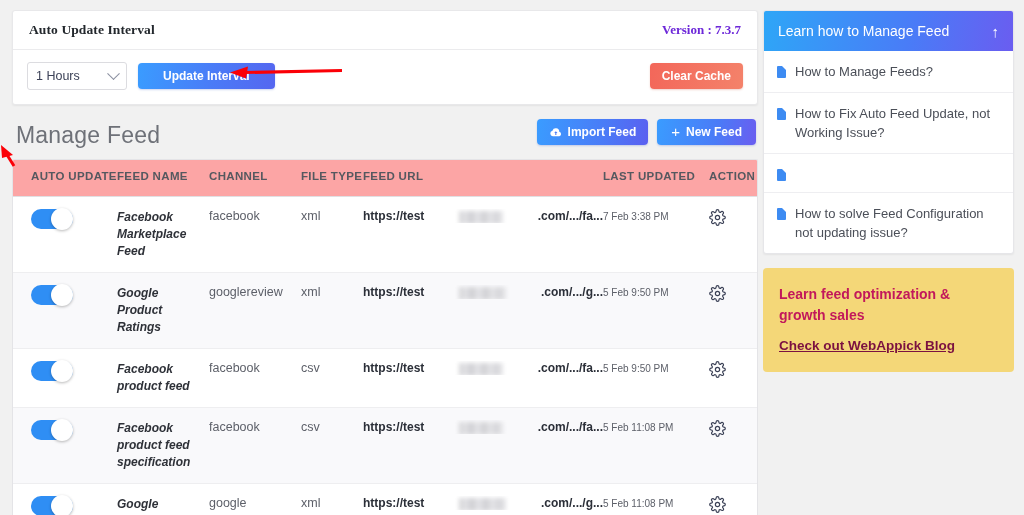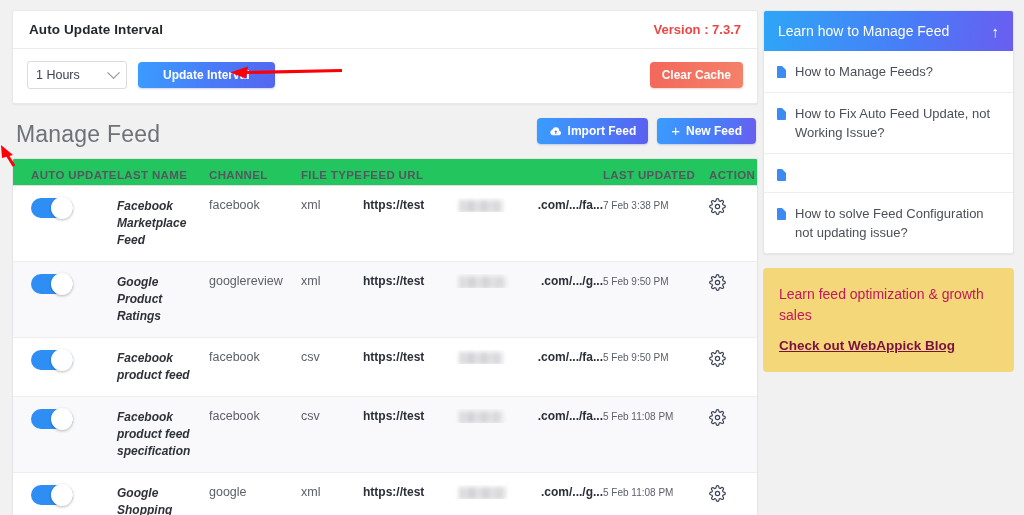"Auto Update Interval" .interval-head { font-family: none -> Liberation Serif, serif }
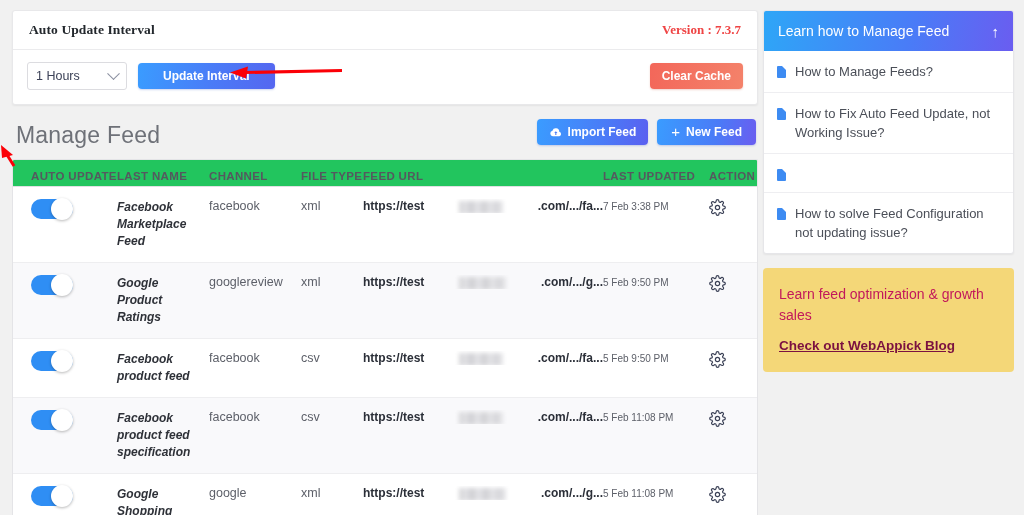"Version : 7.3.7" .version-label { color: #ef4444 -> #6d28d9 }
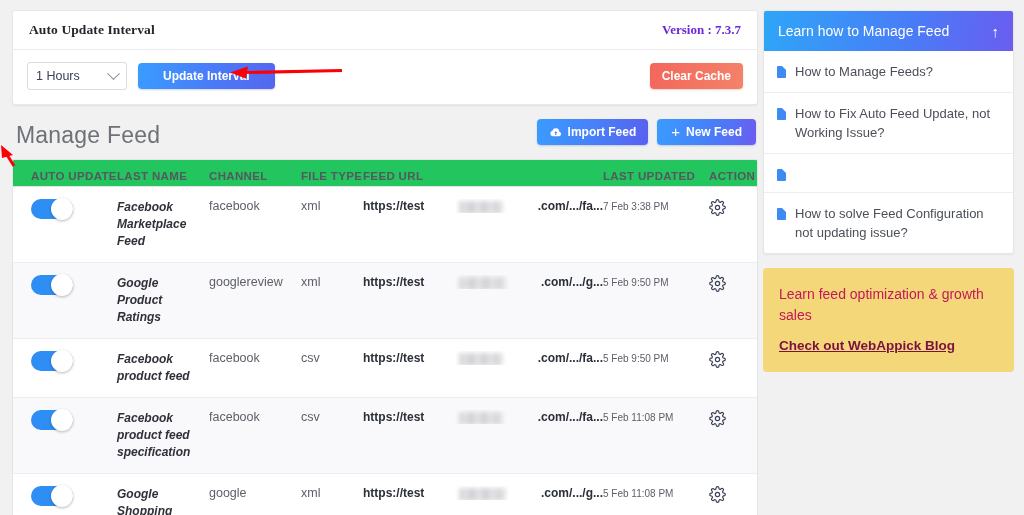"AUTO UPDATE" table.feed-table thead th { background: #22c55e -> #fca5a5; padding: 10px 0 4px 0 -> 10px 0 14px 0 }
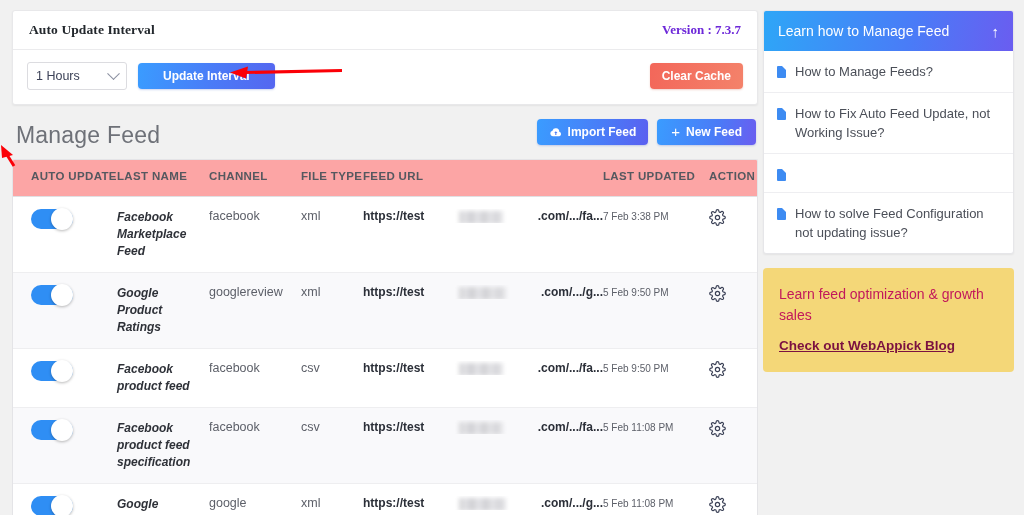"LAST NAME" th.col-name { text: LAST -> FEED }
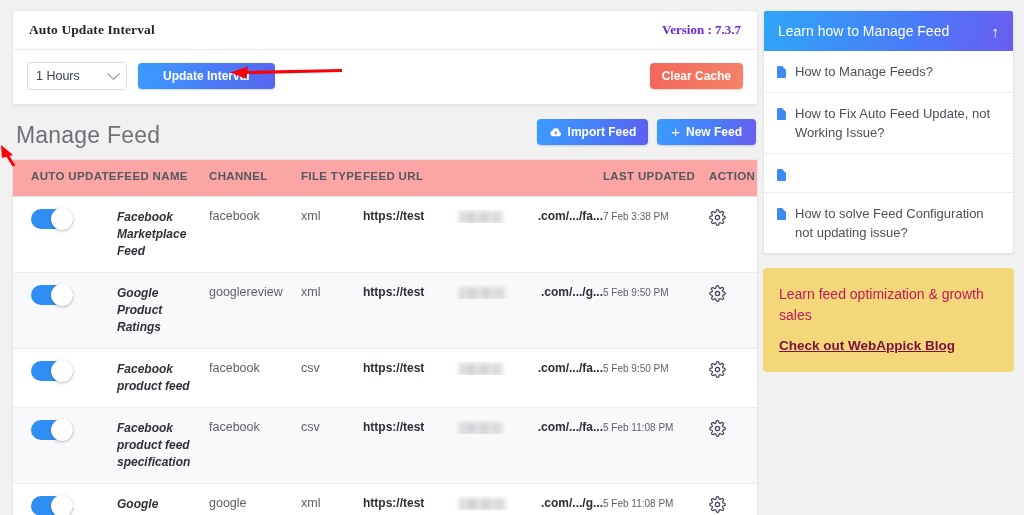"Learn feed optimization & growth" .promo-title { font-weight: normal -> bold }
